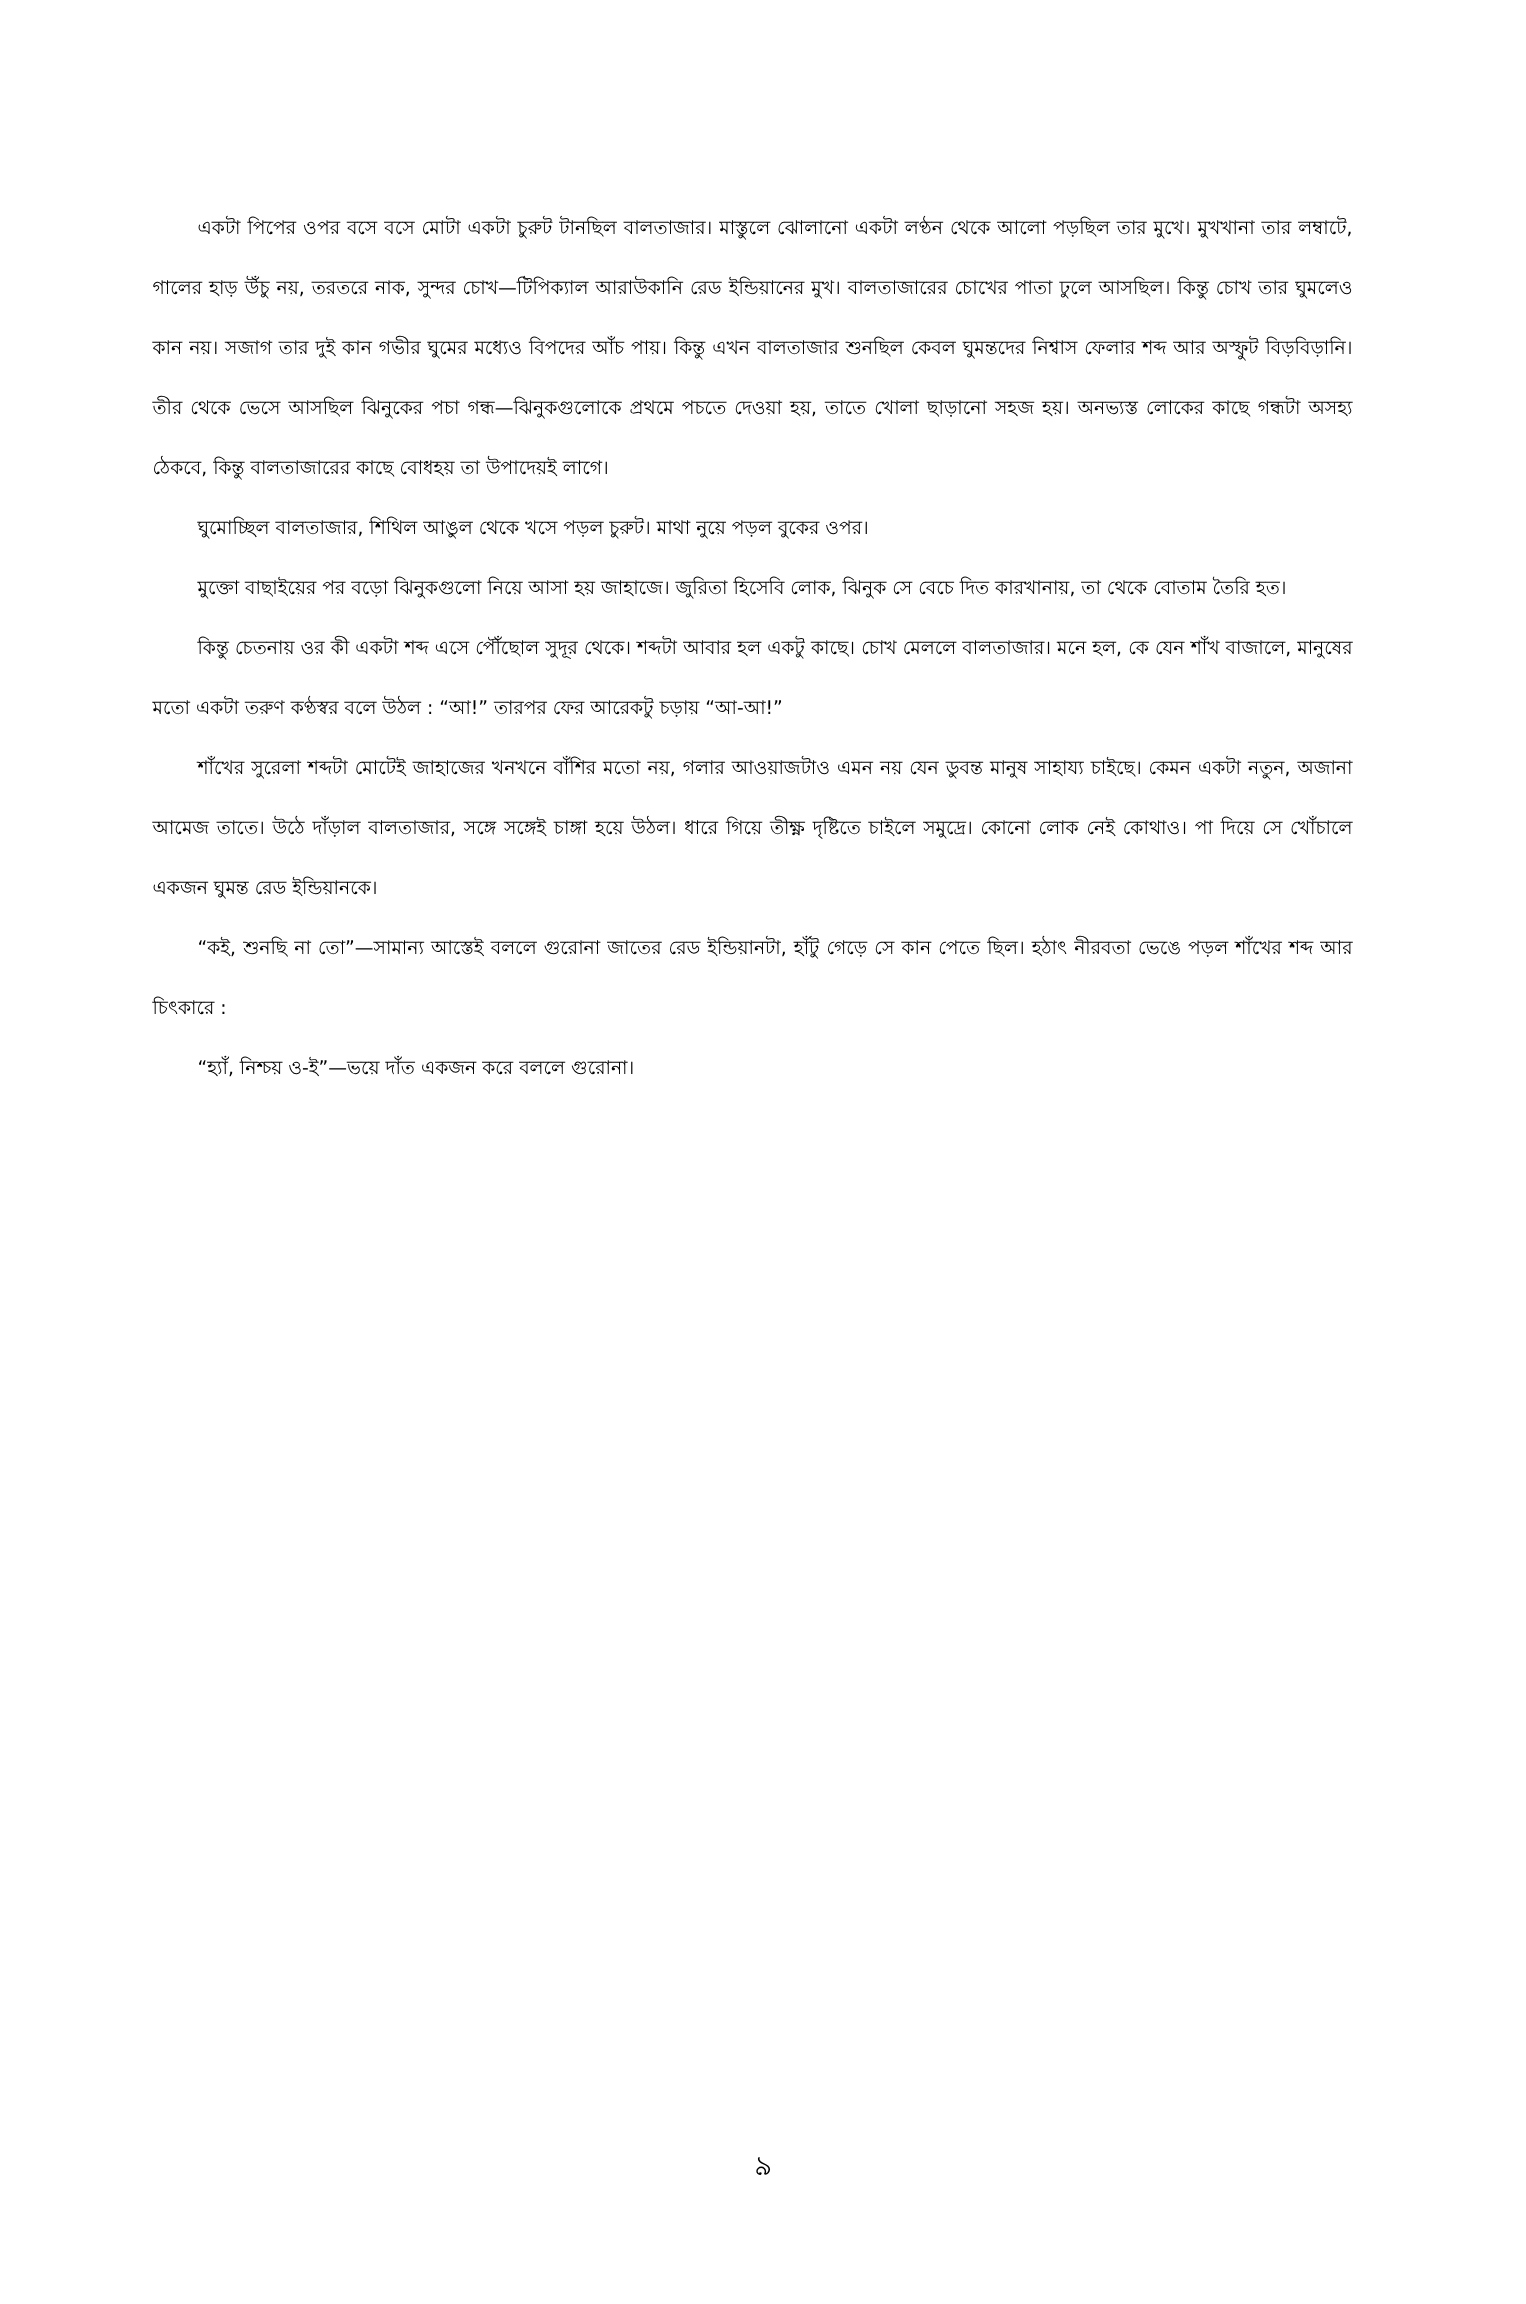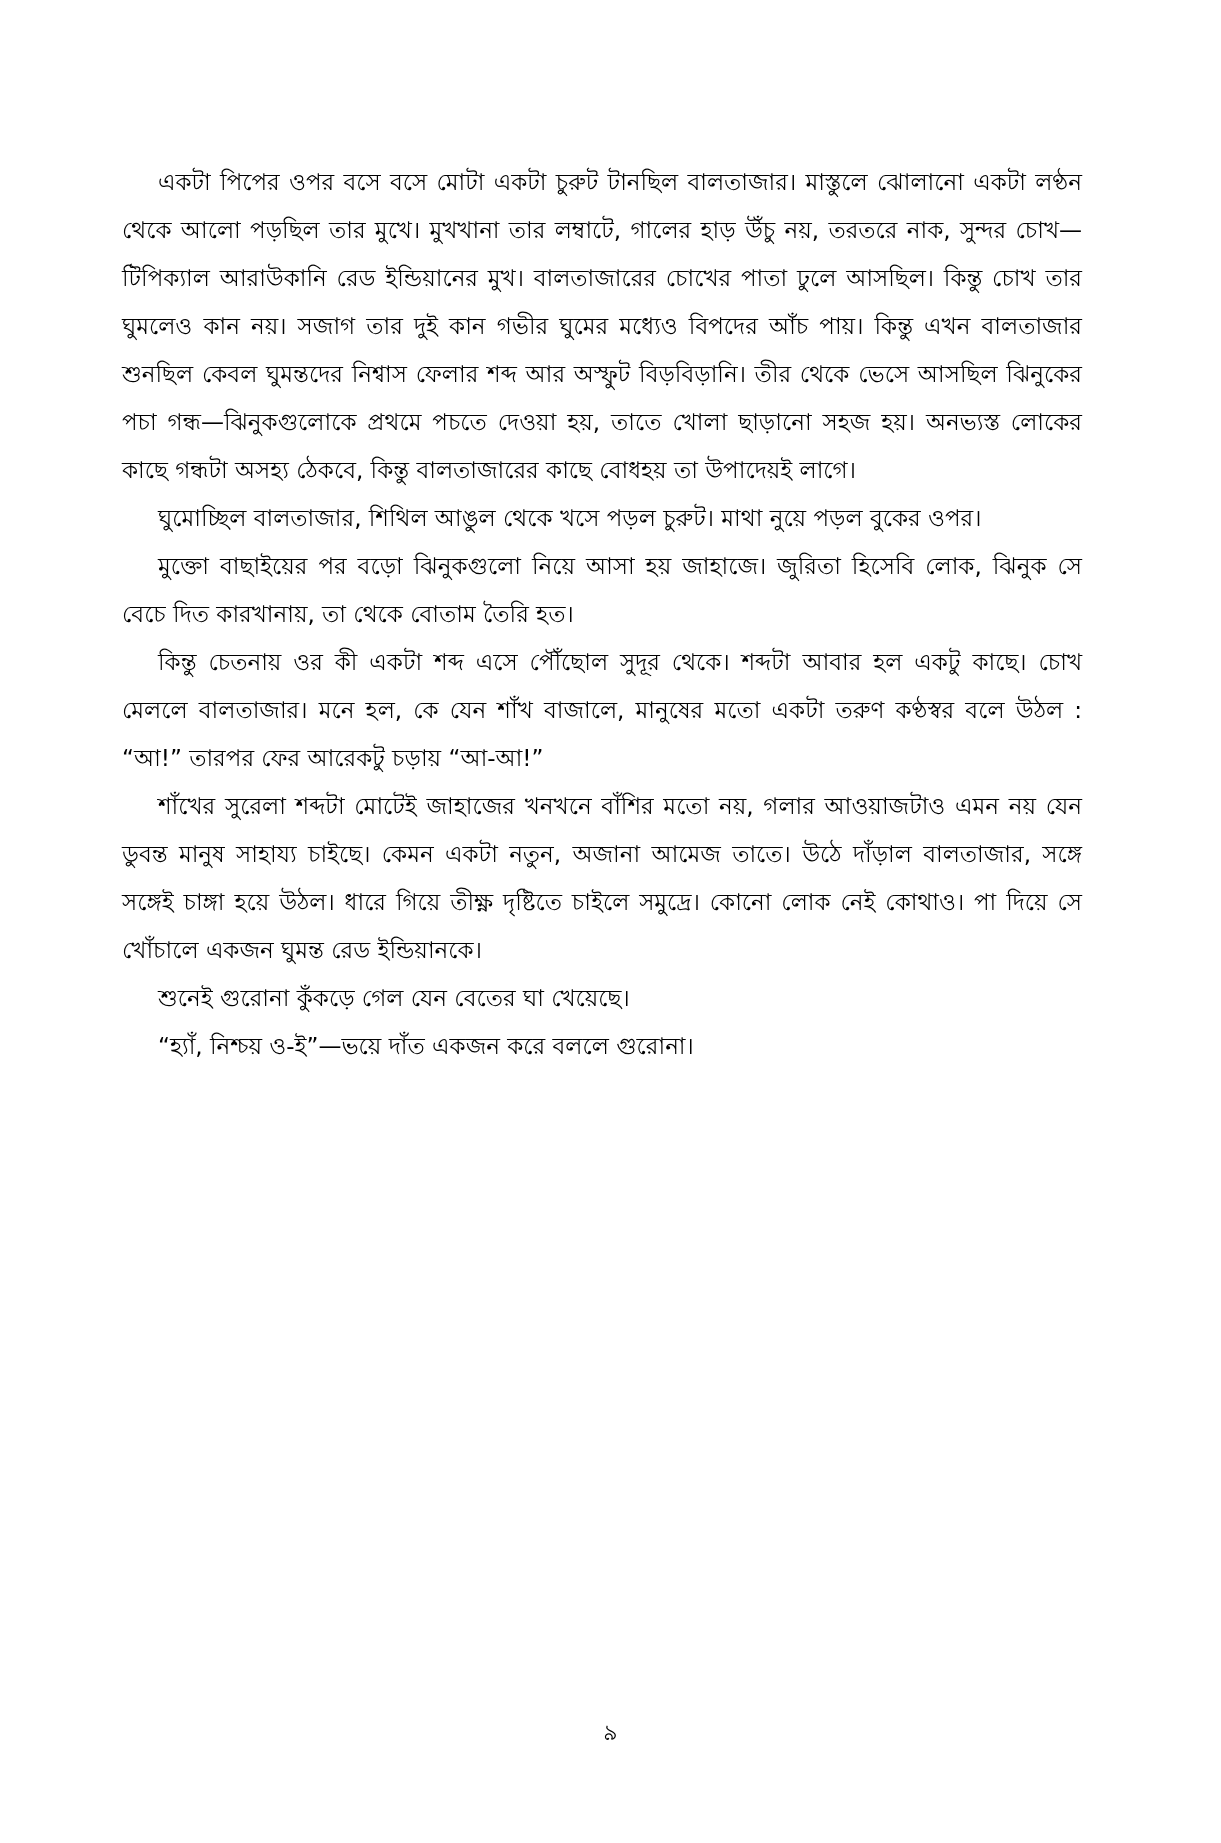"একটা পিপের ওপর বসে বসে" .para { font-size: 23px -> 15px }
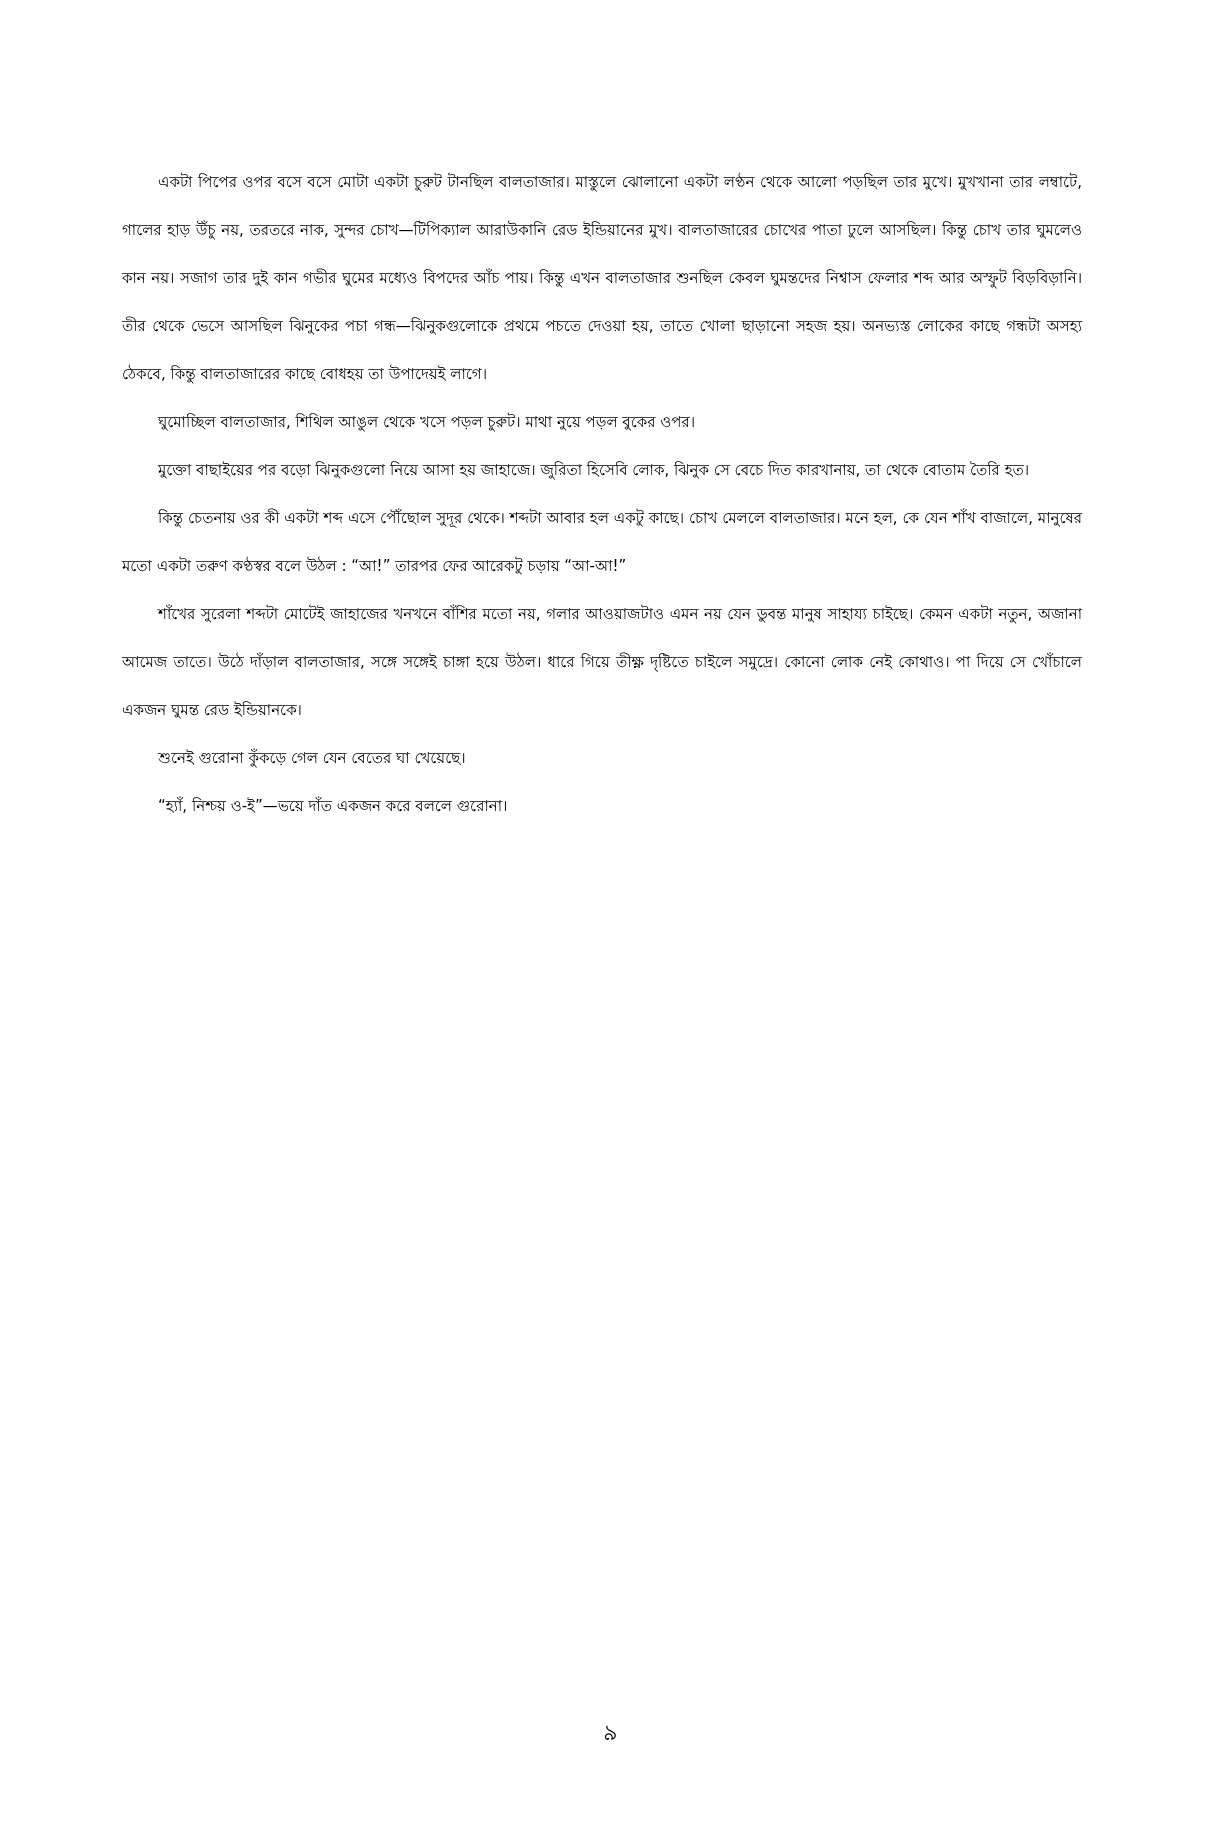"“কই, শুনছি না তো”—সামান্য আস্তেই" p.para { html: none -> <p>“কই, শুনছি না তো”—সামান্য আস্তেই বললে গুরোনা জাতের রেড ইন্ডিয়ানটা, হাঁটু গেড়ে সে কান পেতে ছিল। হঠাৎ নীরবতা ভেঙে পড়ল শাঁখের শব্দ আর চিৎকারে :</p> }
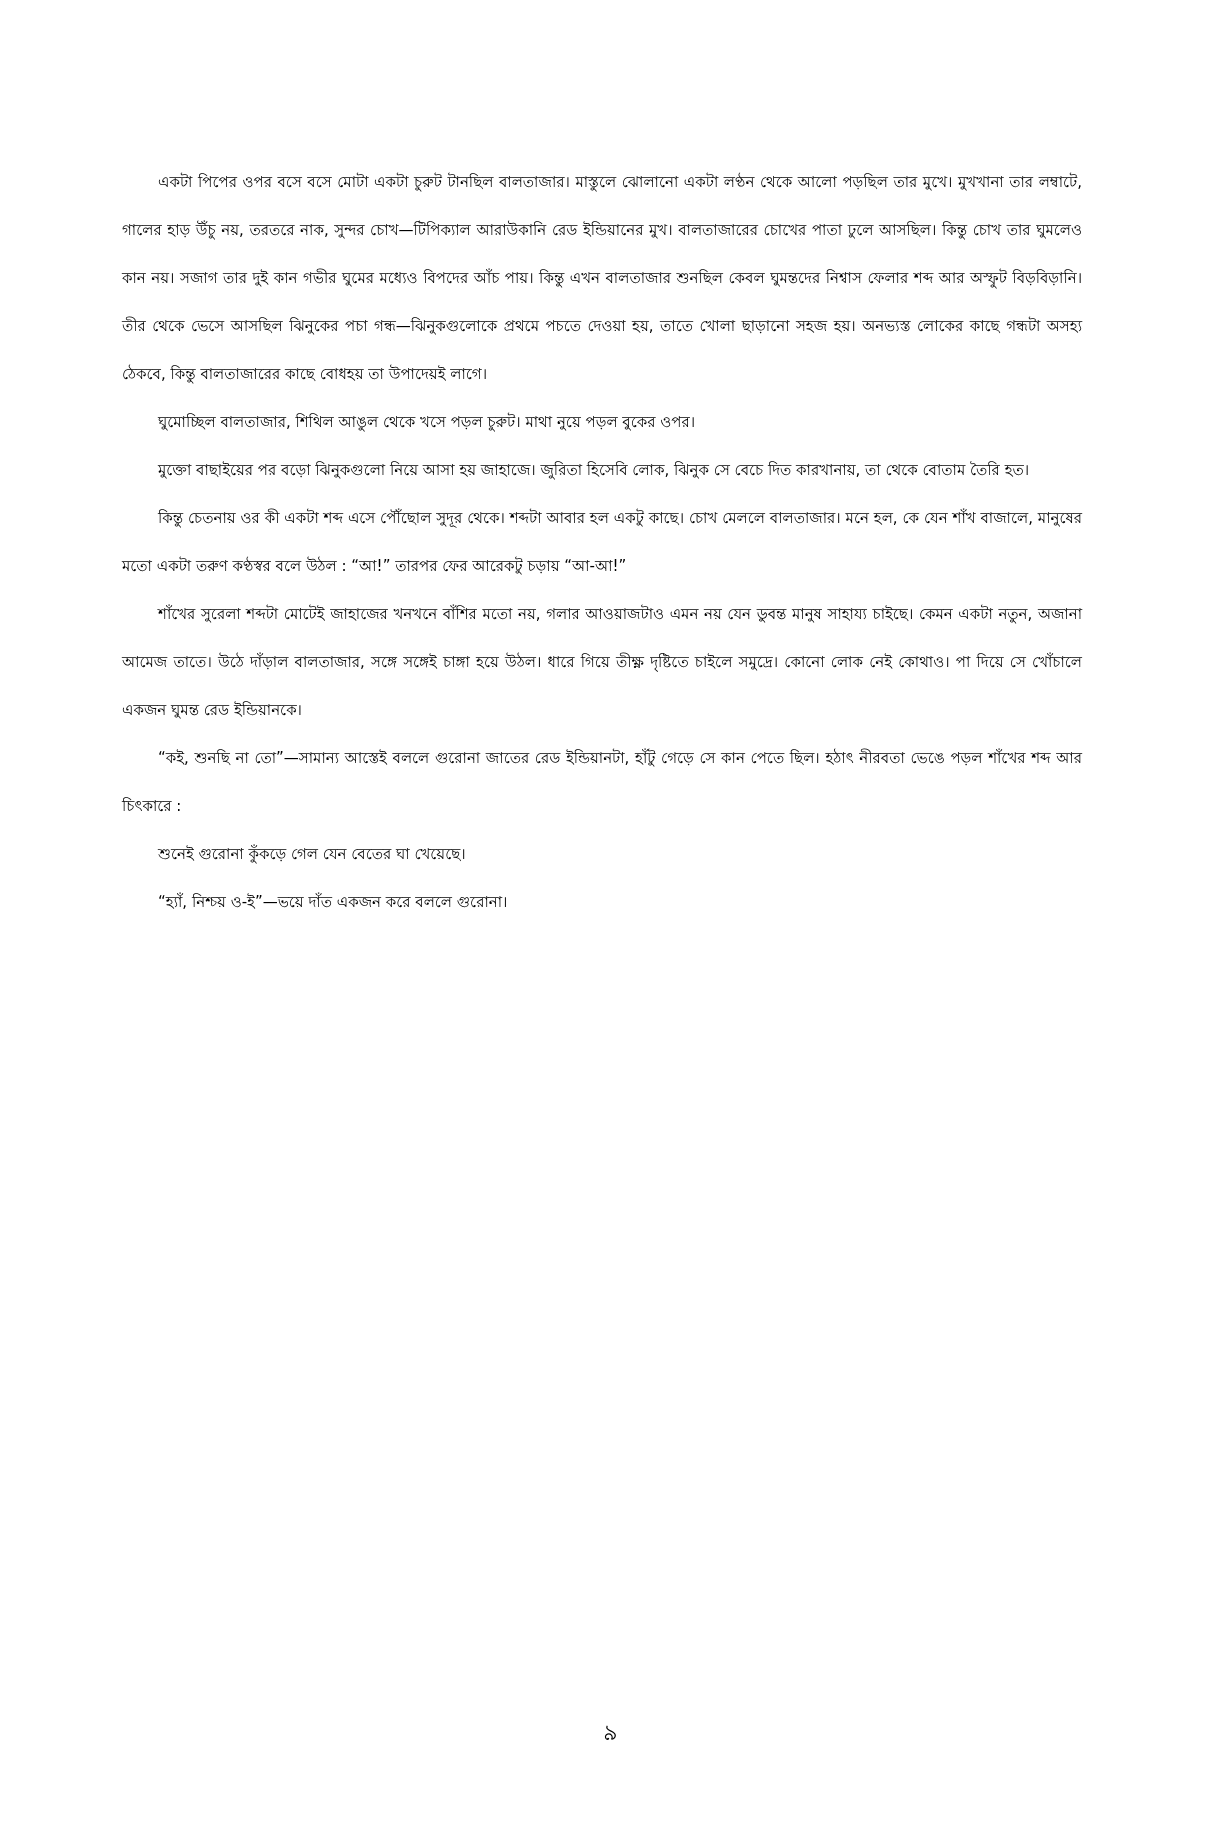"শুনেই গুরোনা কুঁকড়ে গেল যেন" p.para { html: <p>শুনেই গুরোনা কুঁকড়ে গেল যেন বেতের ঘা খেয়েছে।</p> -> none }
